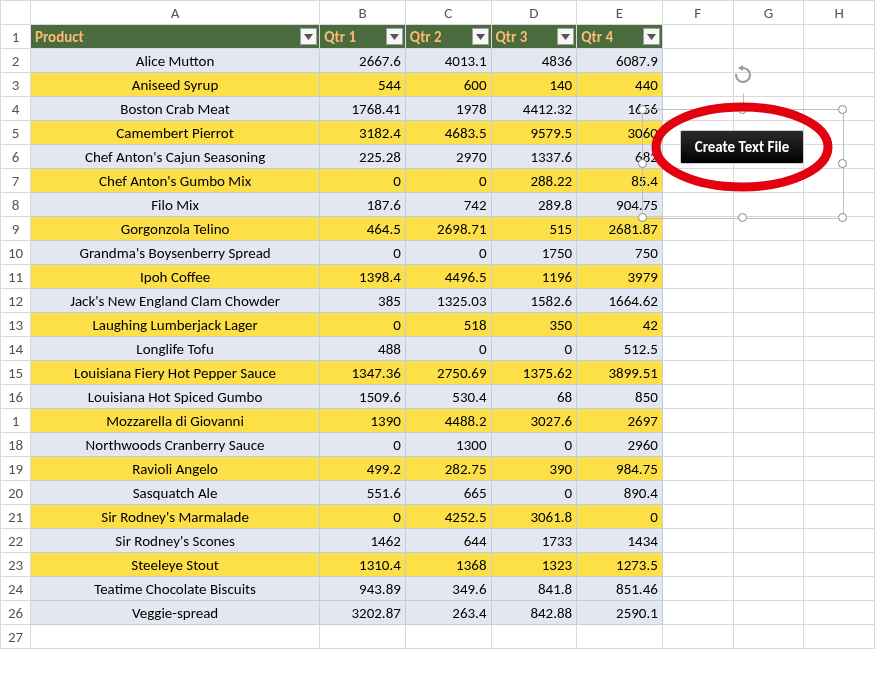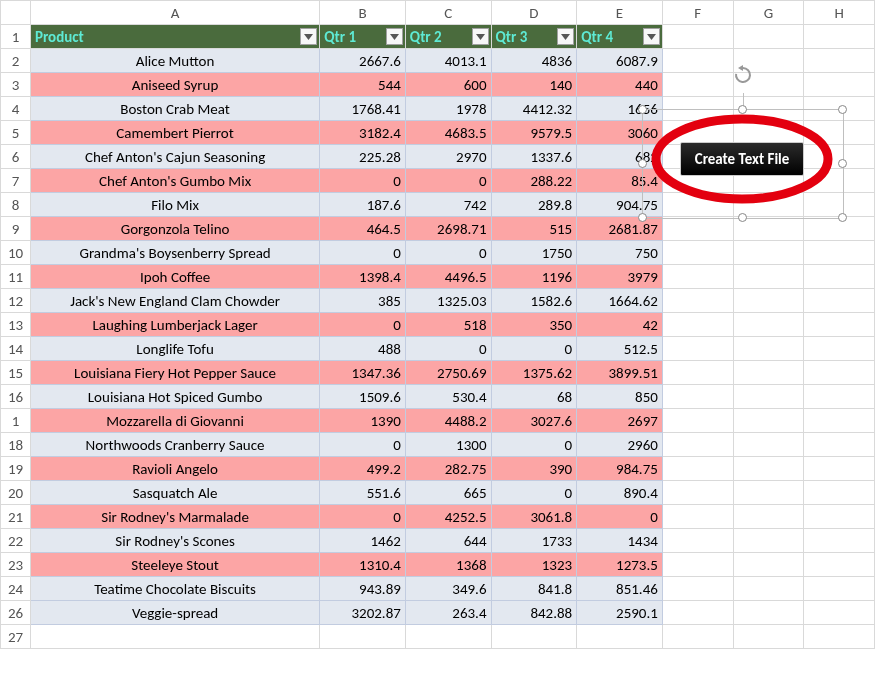"Product" .thdr { color: #5eead4 -> #fdba74 }
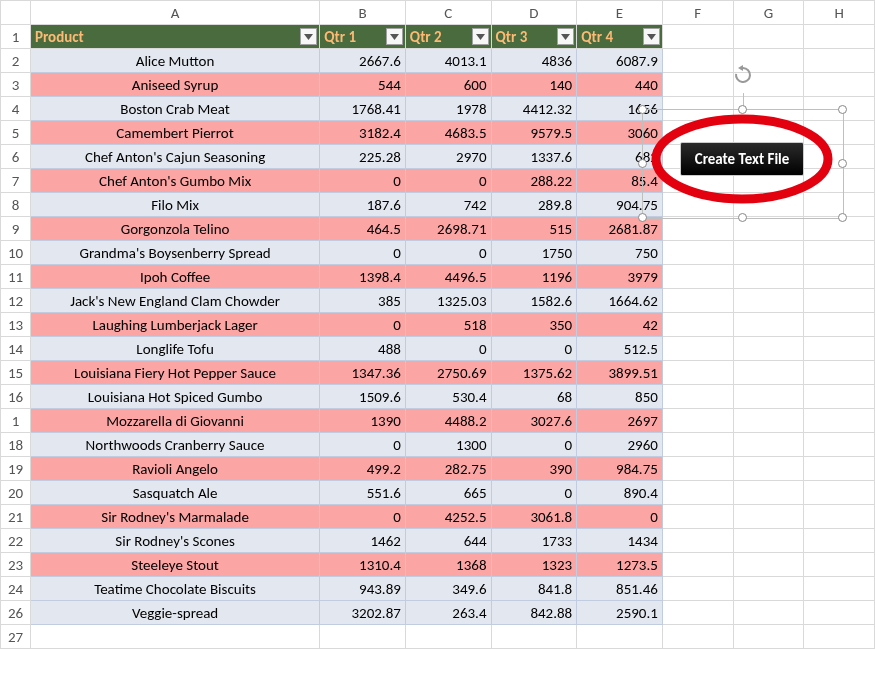"Aniseed Syrup" tr.plain td.cell { background: #fca5a5 -> #fde047 }
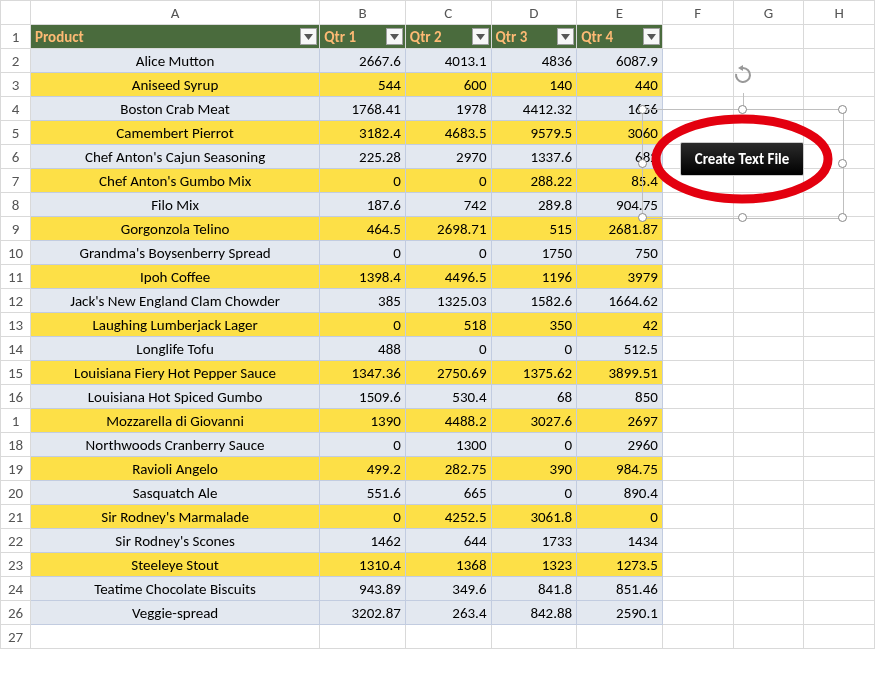"Create Text File" .oval { top: 28px -> 16px }
